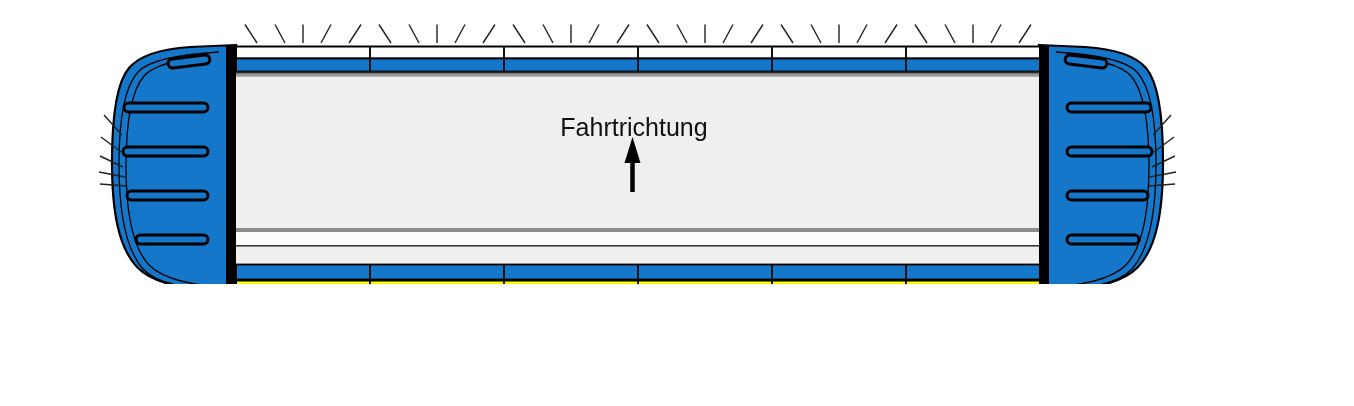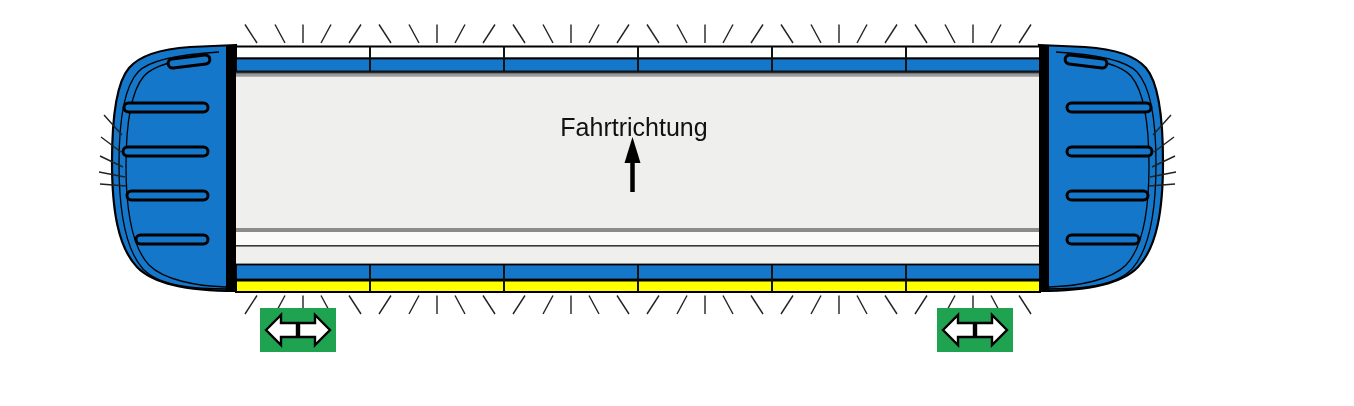"Fahrtrichtung" .stage { height: 406px -> 284px }
